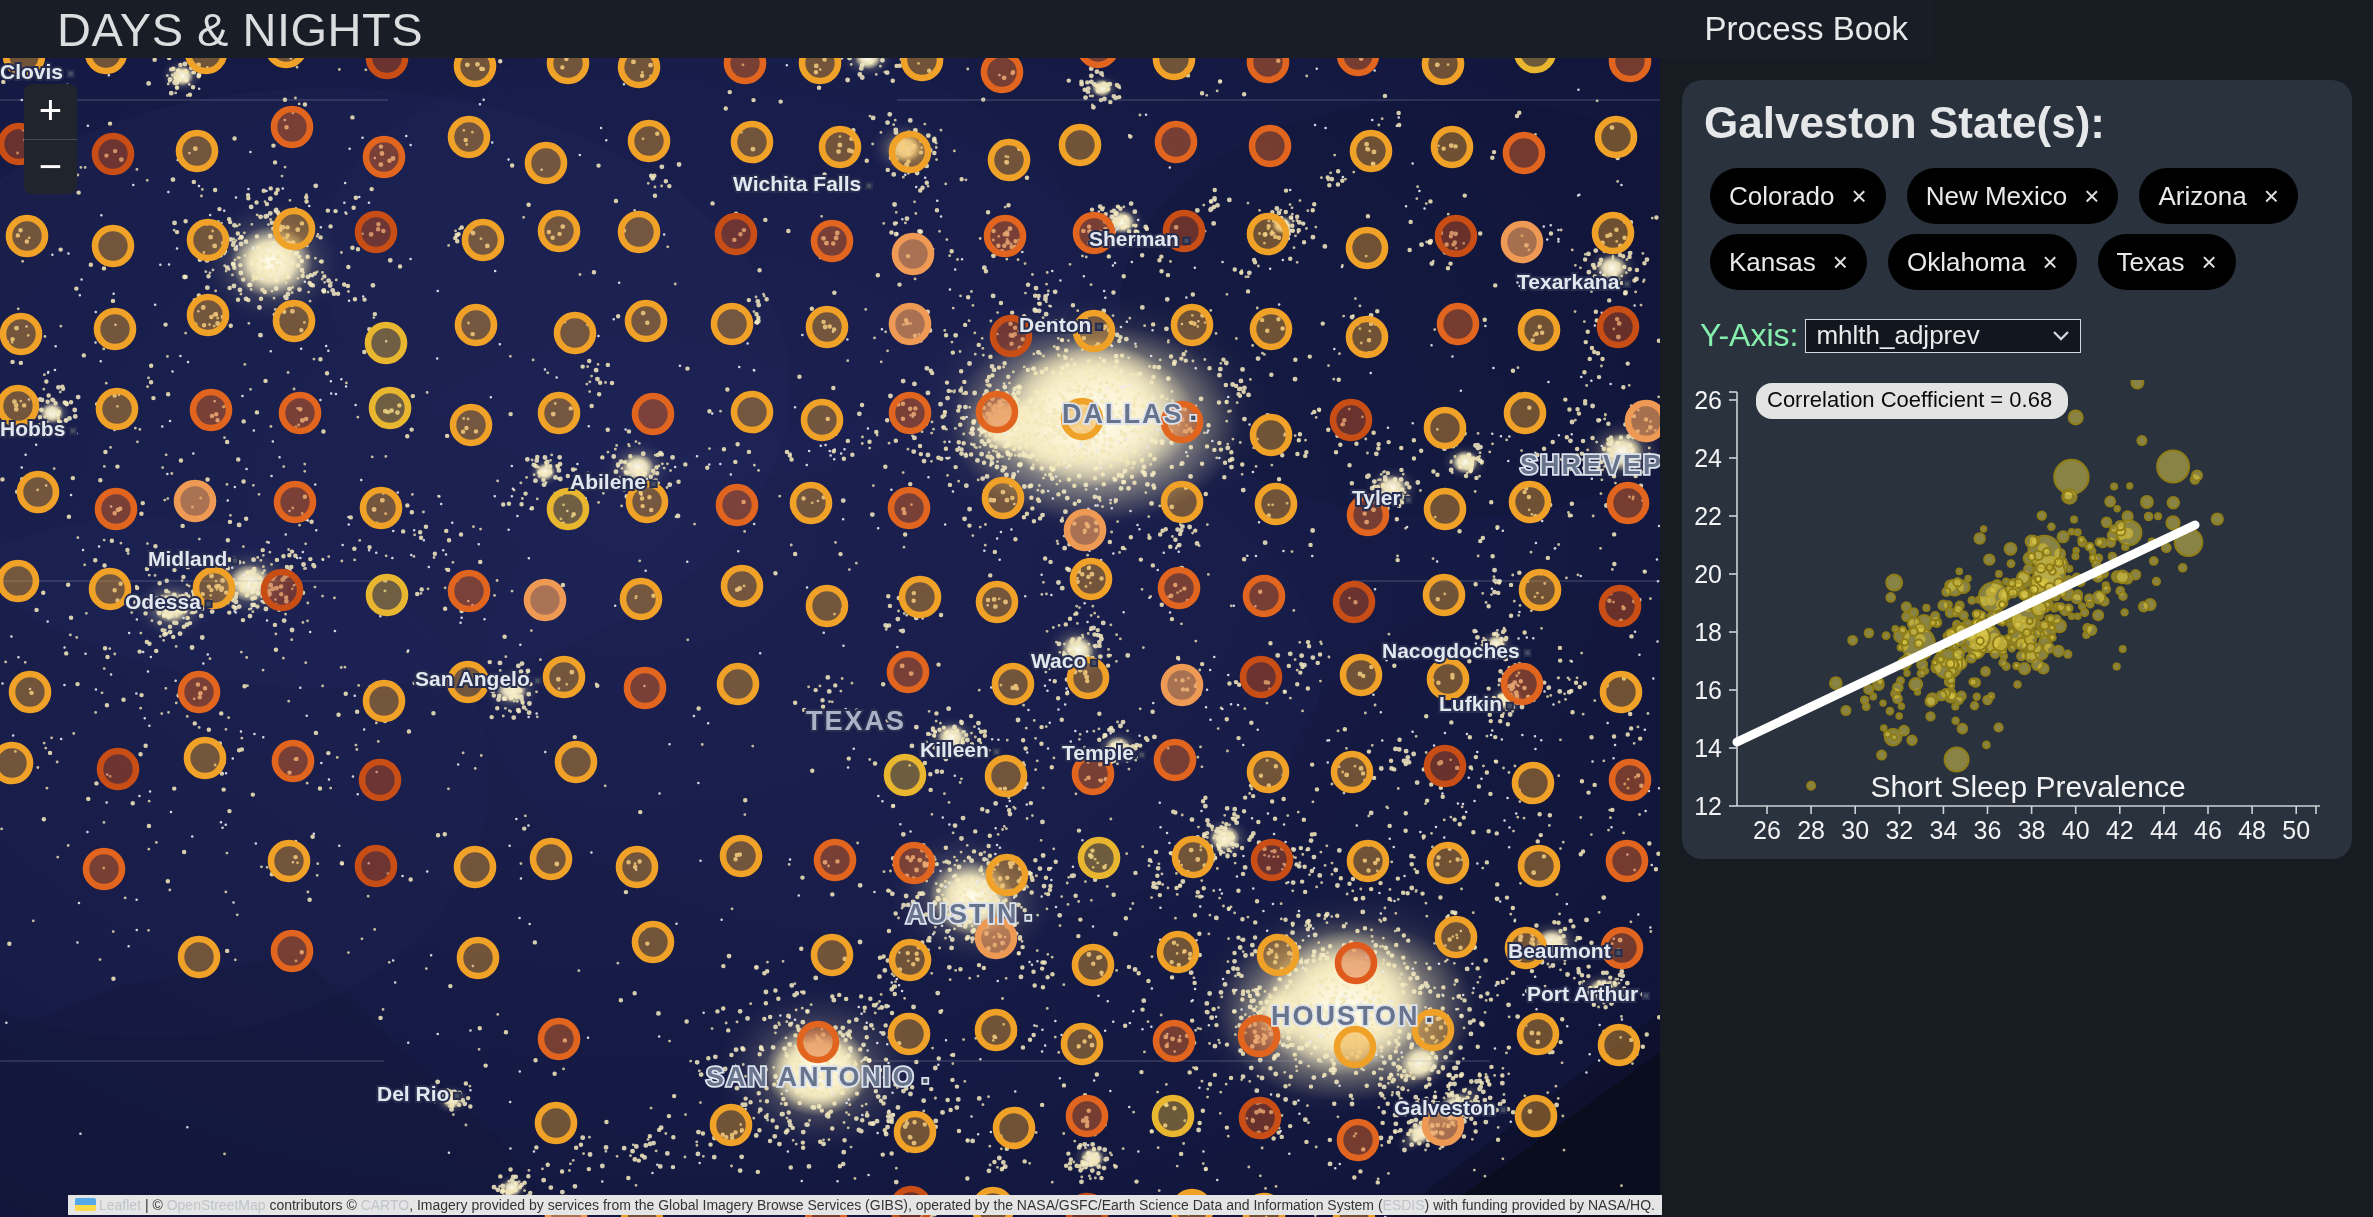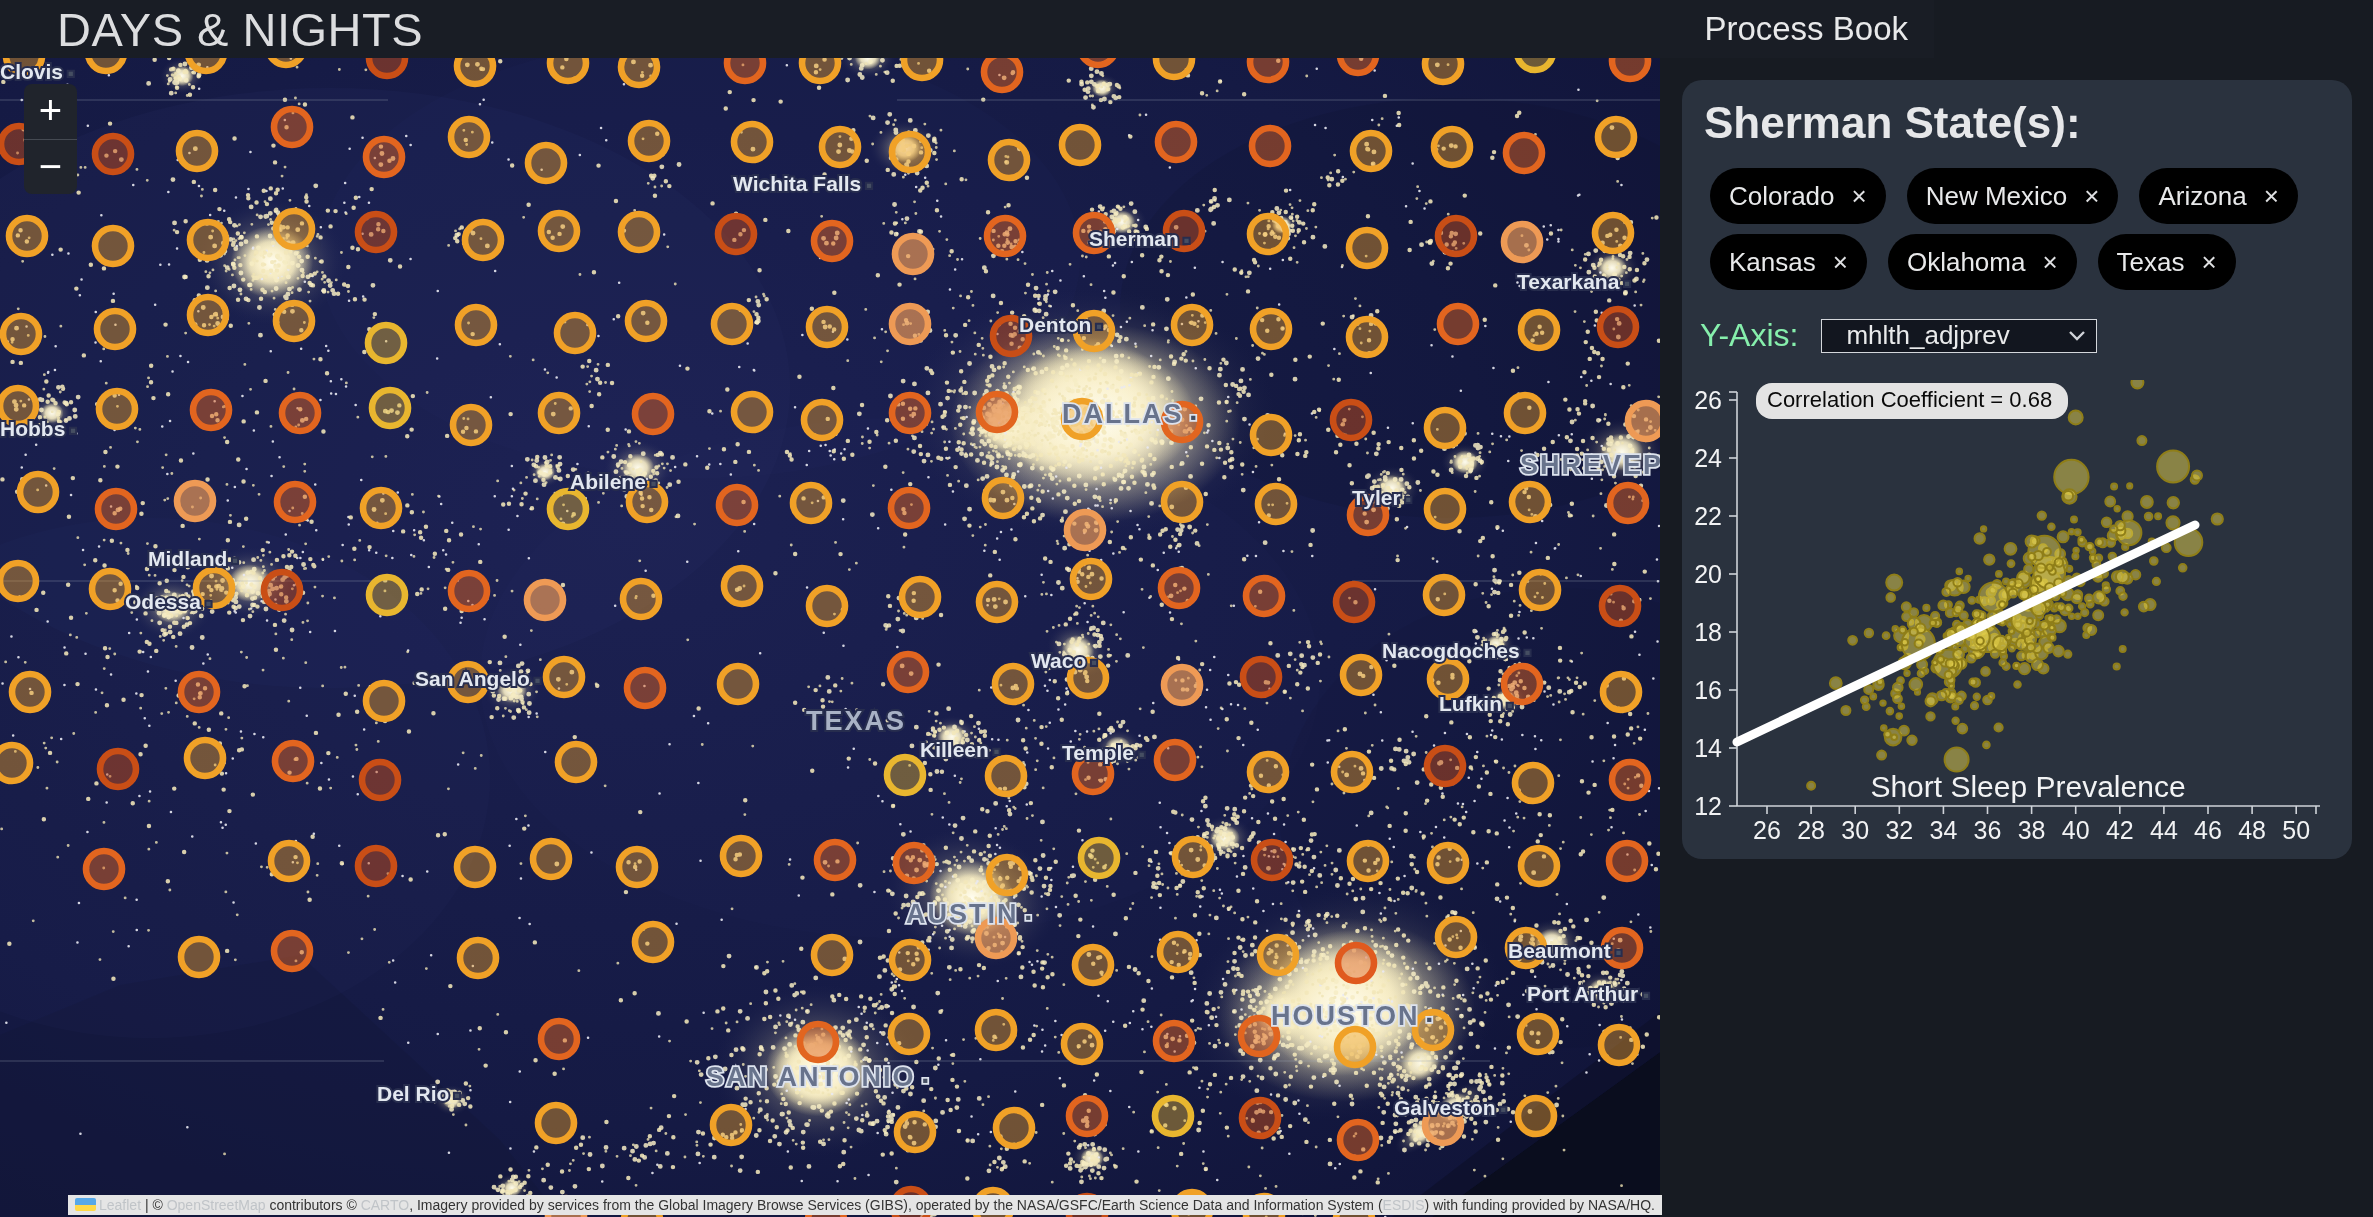"Sherman State(s):" div { text: Sherman -> Galveston }
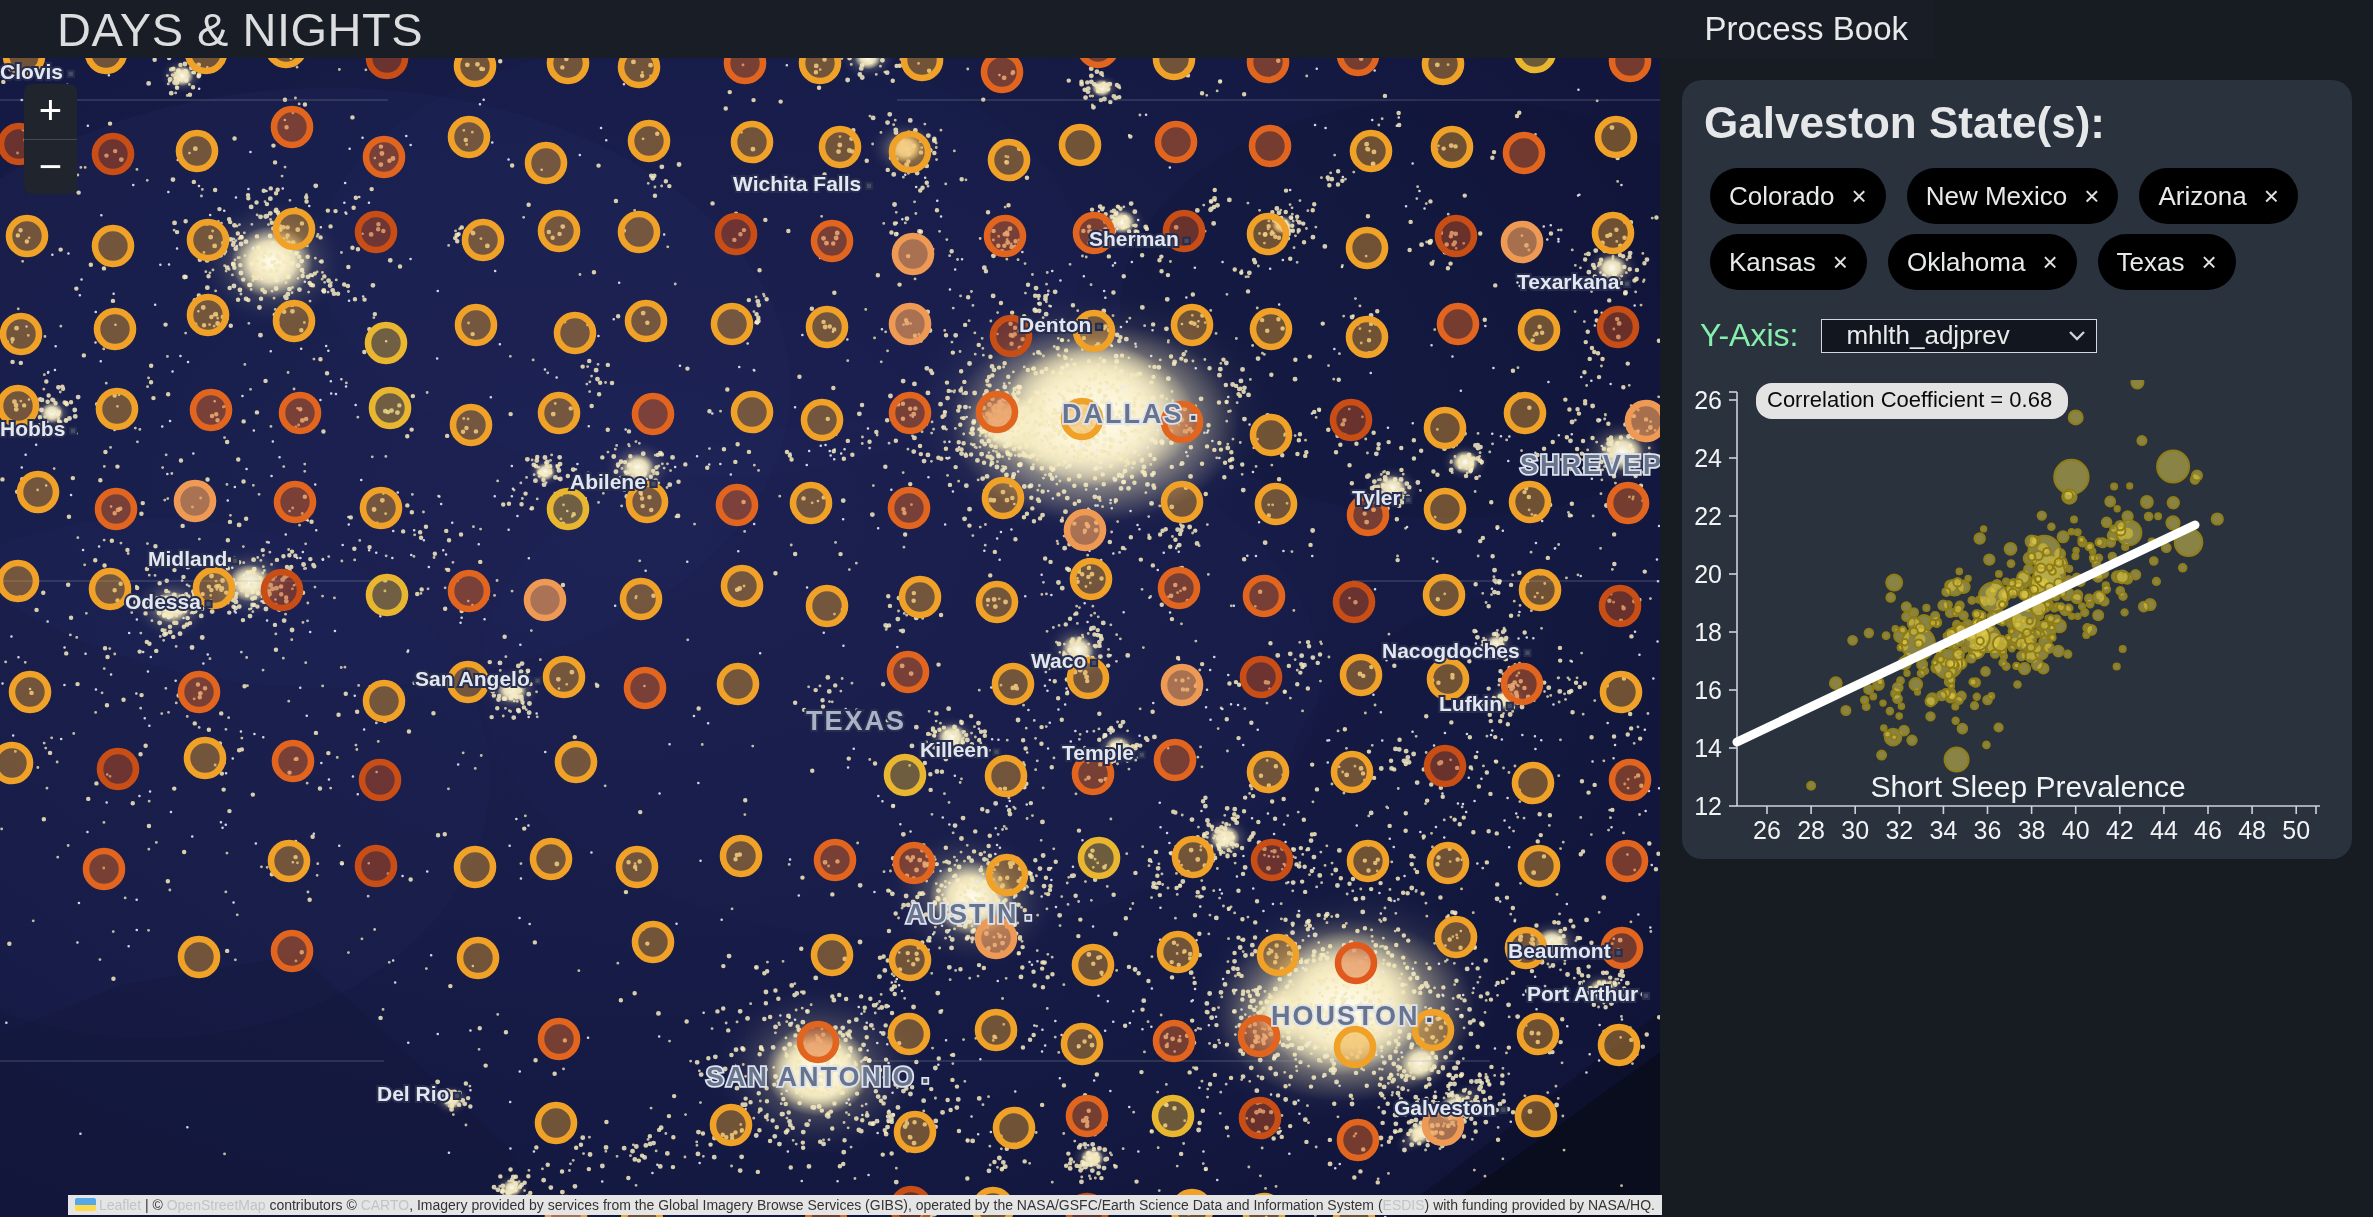"mhlth_adjprev" #ysel { margin-left: 23px -> 7px; padding-left: 24px -> 10px }
